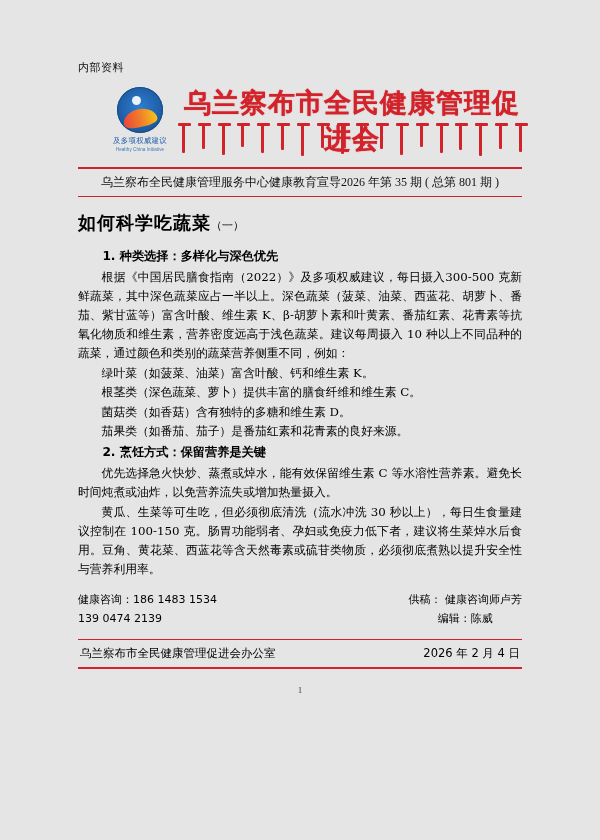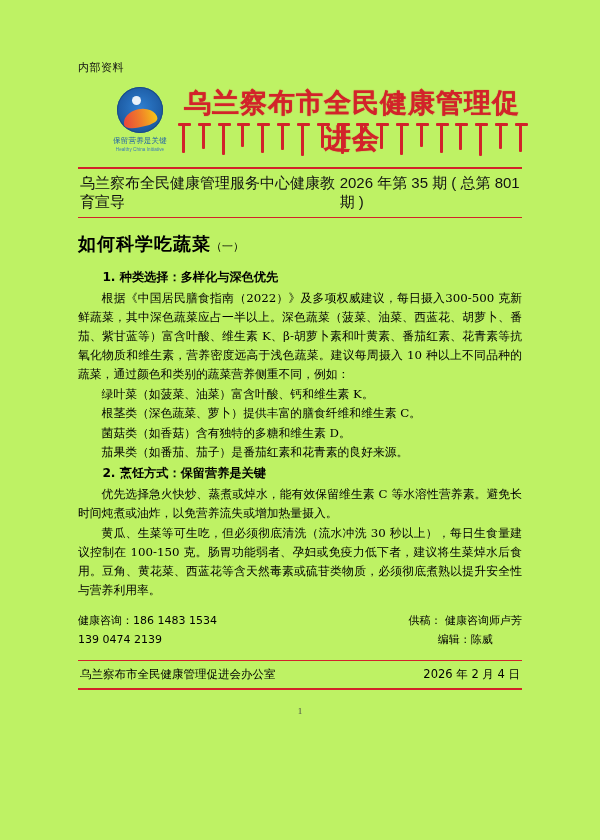"内部资料" .page { background: #bef264 -> #e5e5e5 }
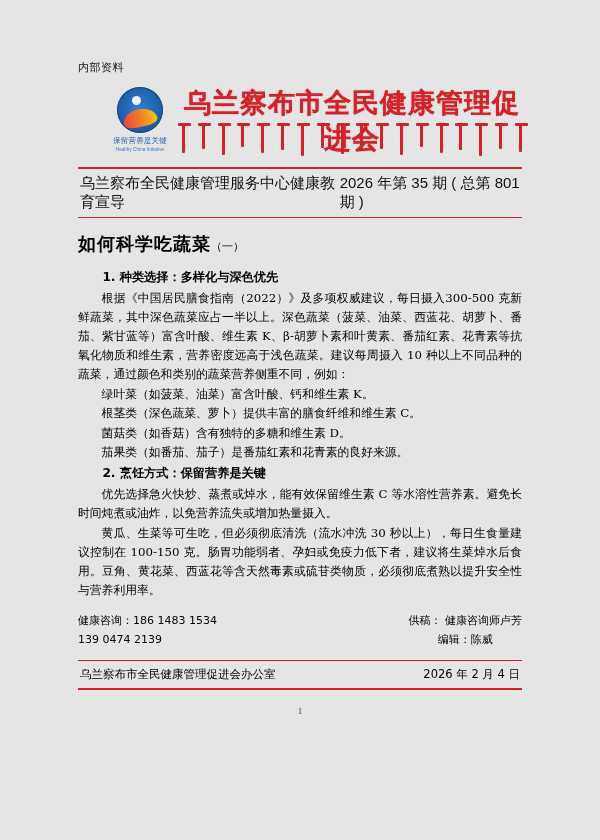"保留营养是关键" div.logo-cn { text: 保留营养是关键 -> 及多项权威建议 }
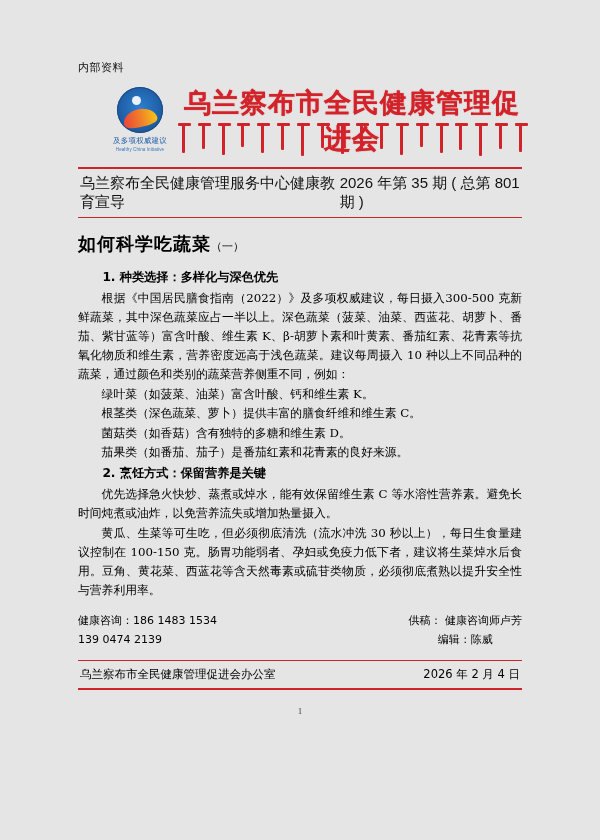"乌兰察布全民健康管理服务中心健康教育宣导" .issueline { font-family: Liberation Sans, sans-serif -> Liberation Serif, serif; font-size: 15px -> 12px; justify-content: flex-end -> center }
